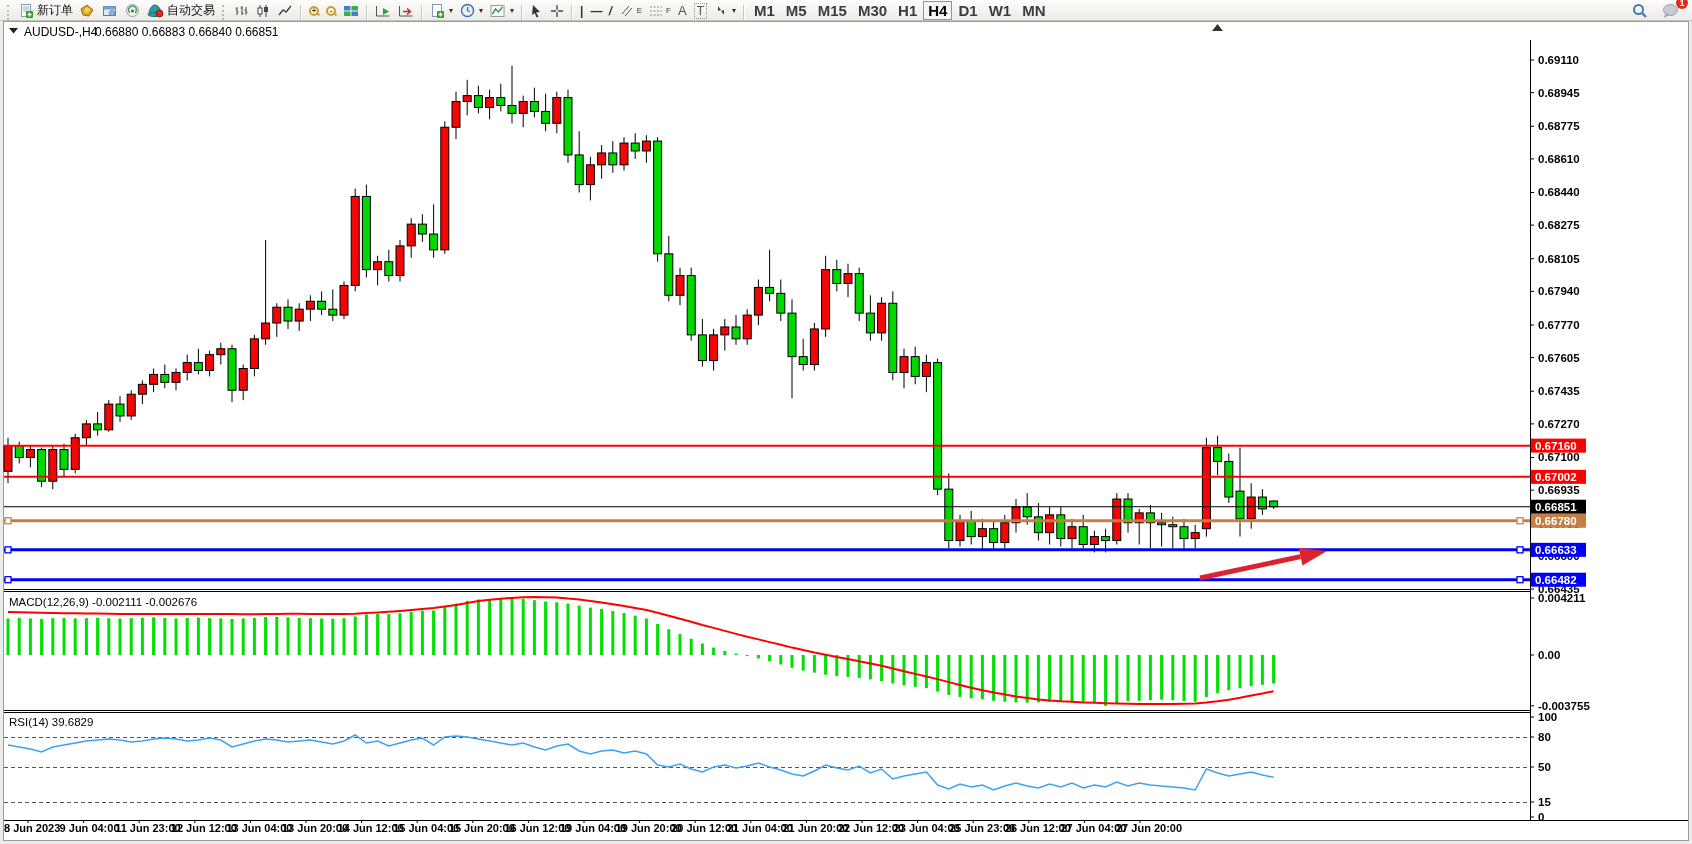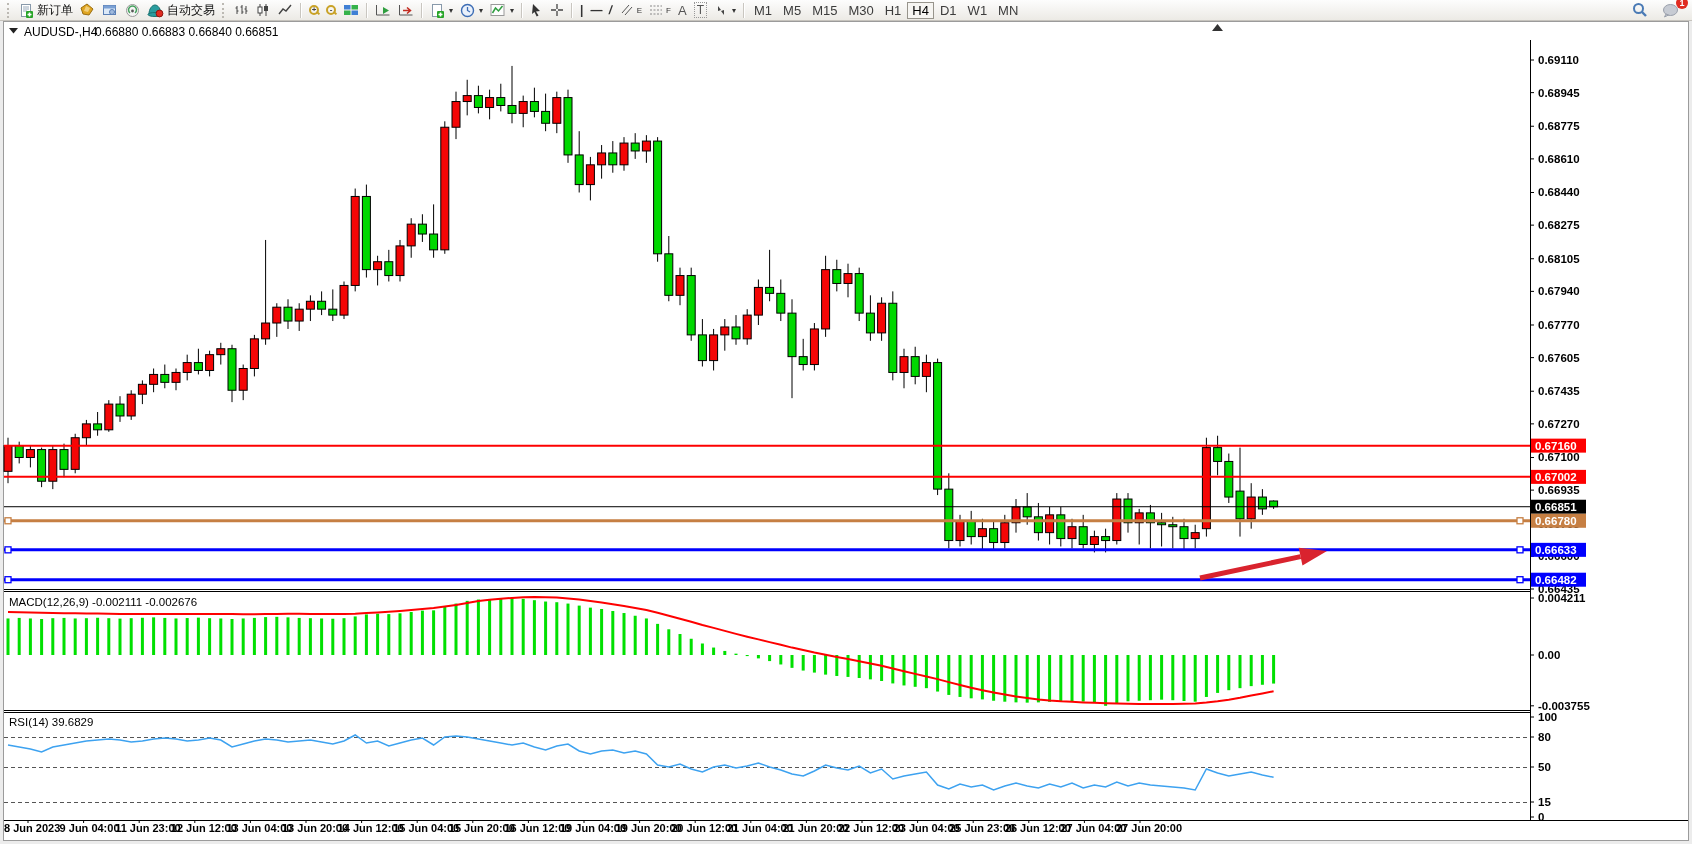"新订单" #toolbar { align-items: center -> flex-end }
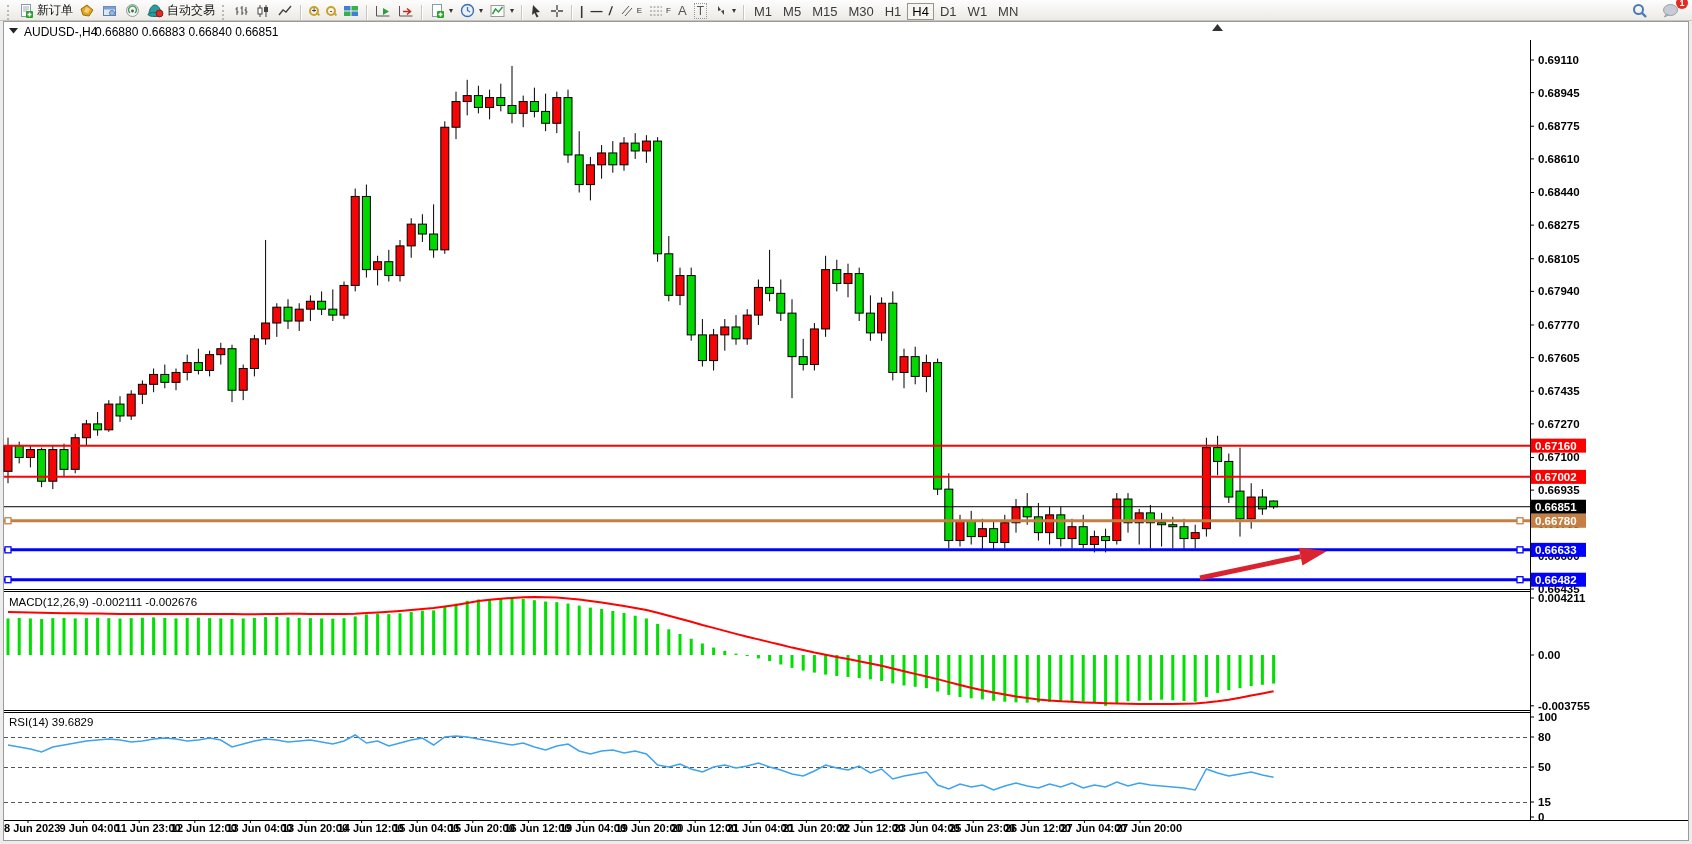"M1" .tf { font-size: 13px -> 15px; font-weight: 400 -> 700 }
